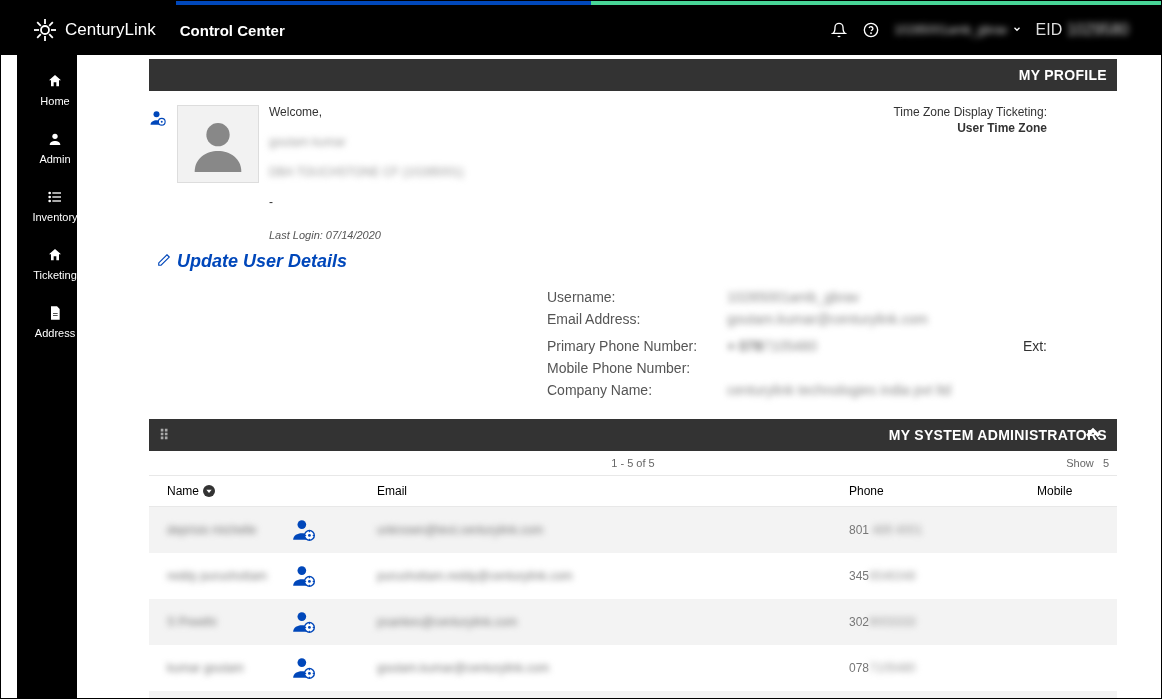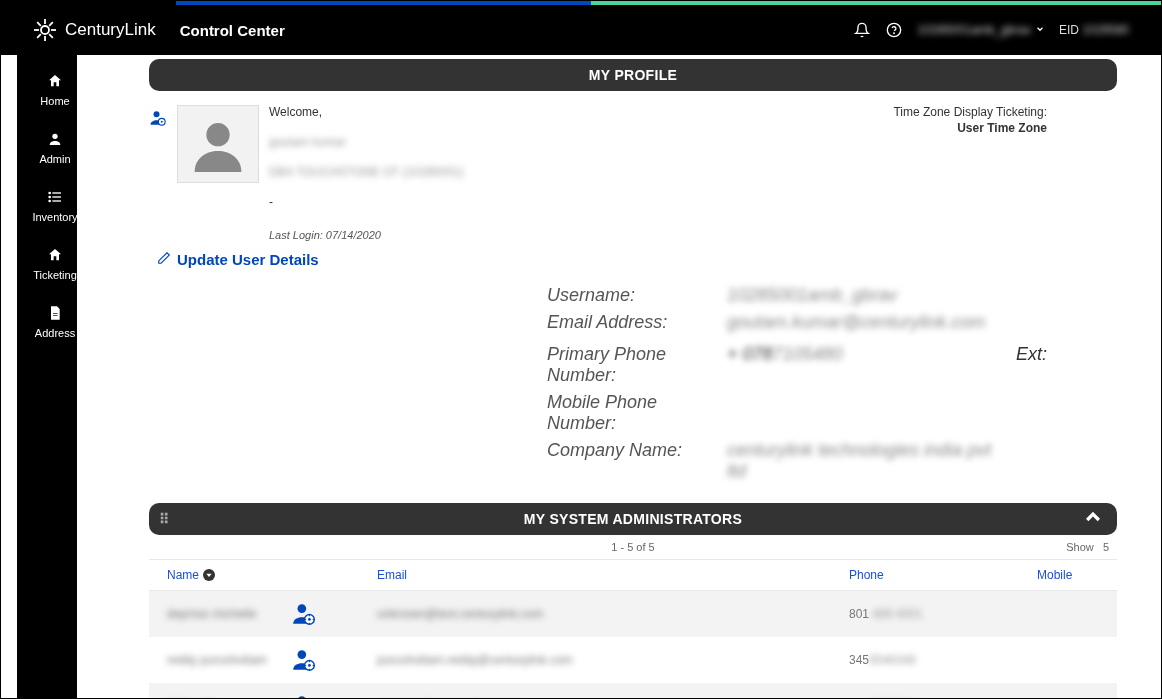"EID" .eid-chip { font-size: 12px -> 16px }
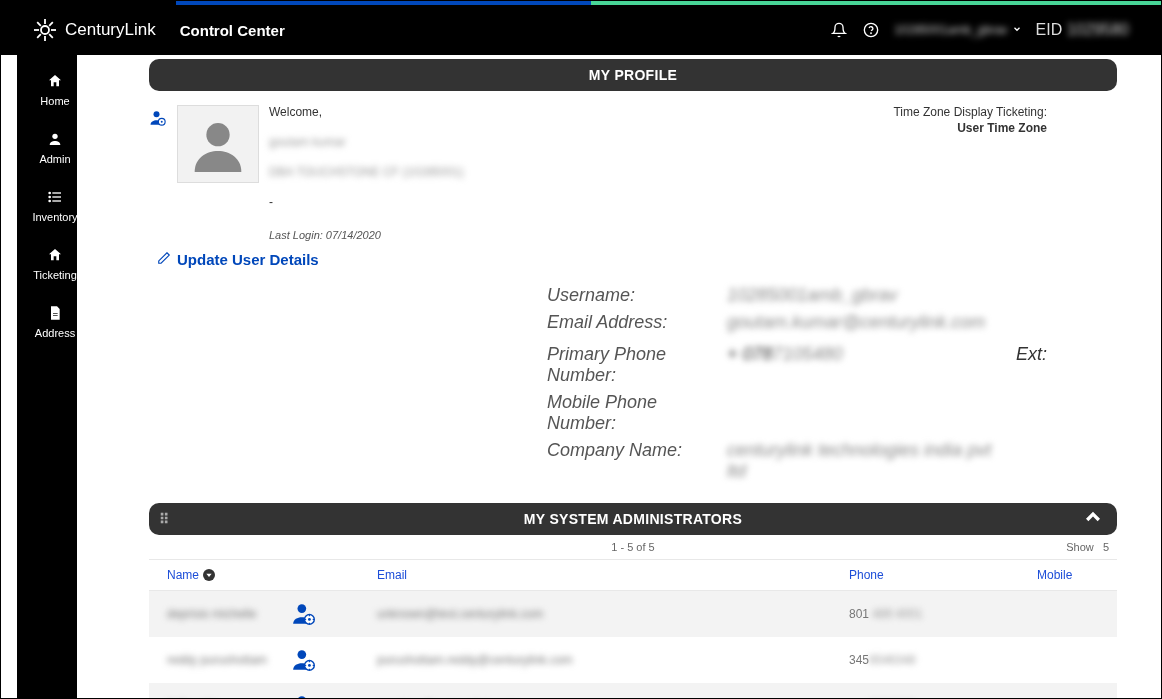"MY PROFILE" .section-header { border-radius: 10px -> none; text-align: center -> right }
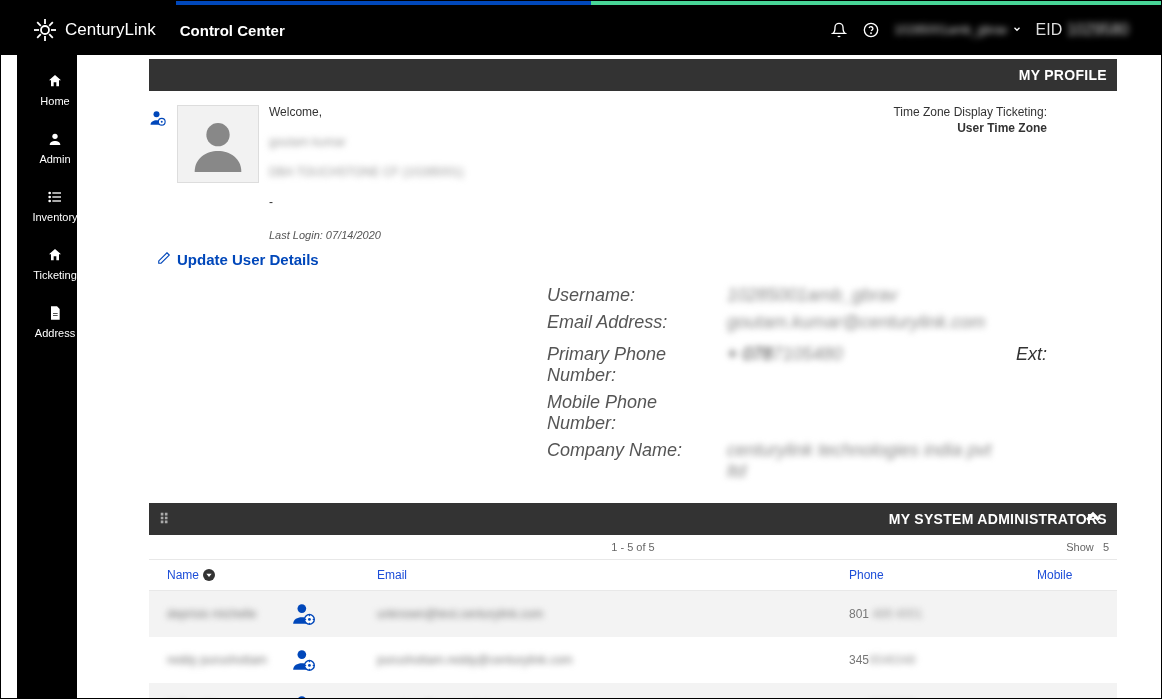"Update User Details" .update-link { font-size: 15px -> 18px; font-style: none -> italic }
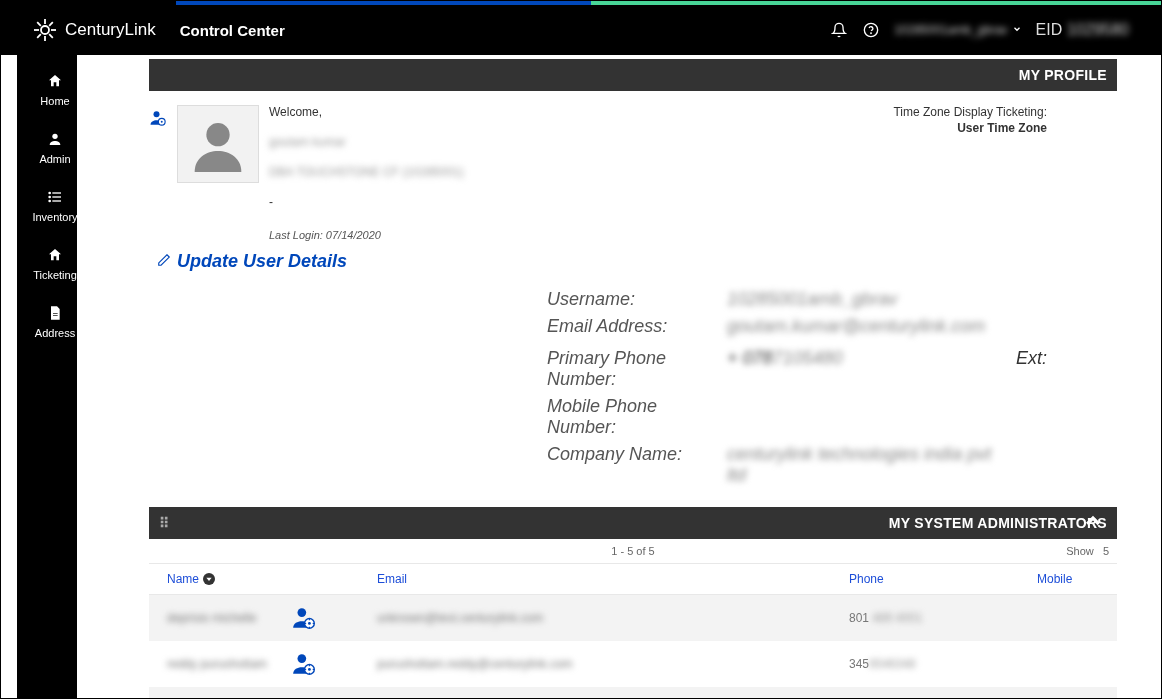"Username:" .field-row { font-size: 18px -> 14px; font-style: italic -> none }
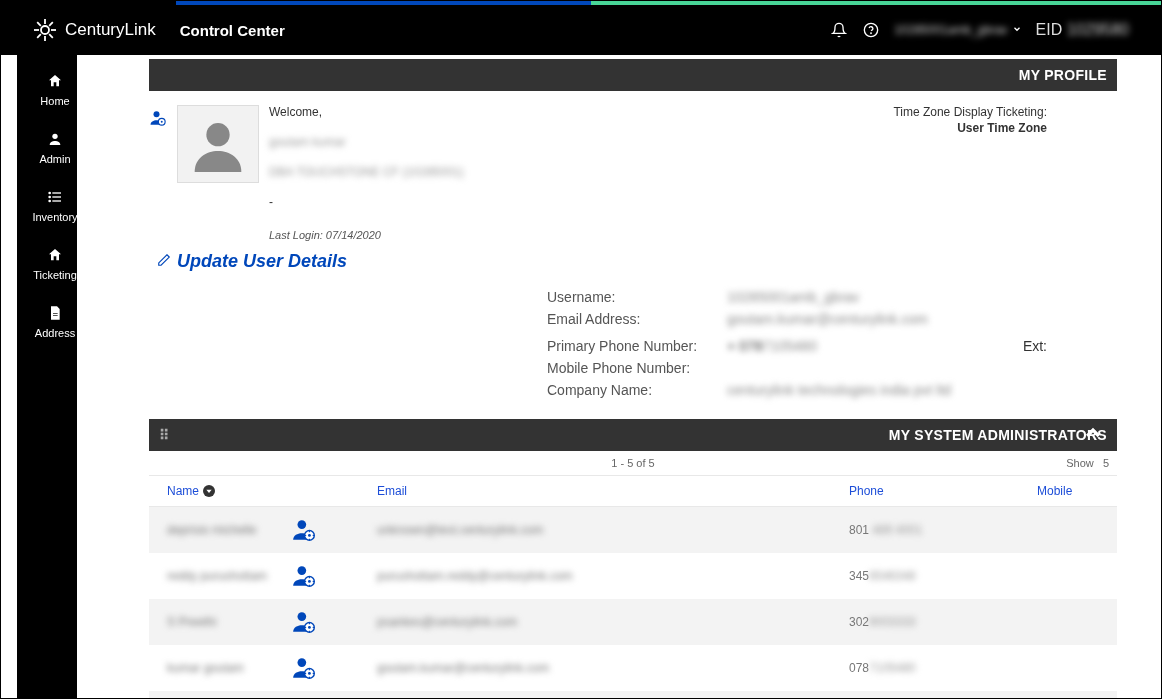"Name" .tbl-header { color: #1d4ed8 -> #000000 }
